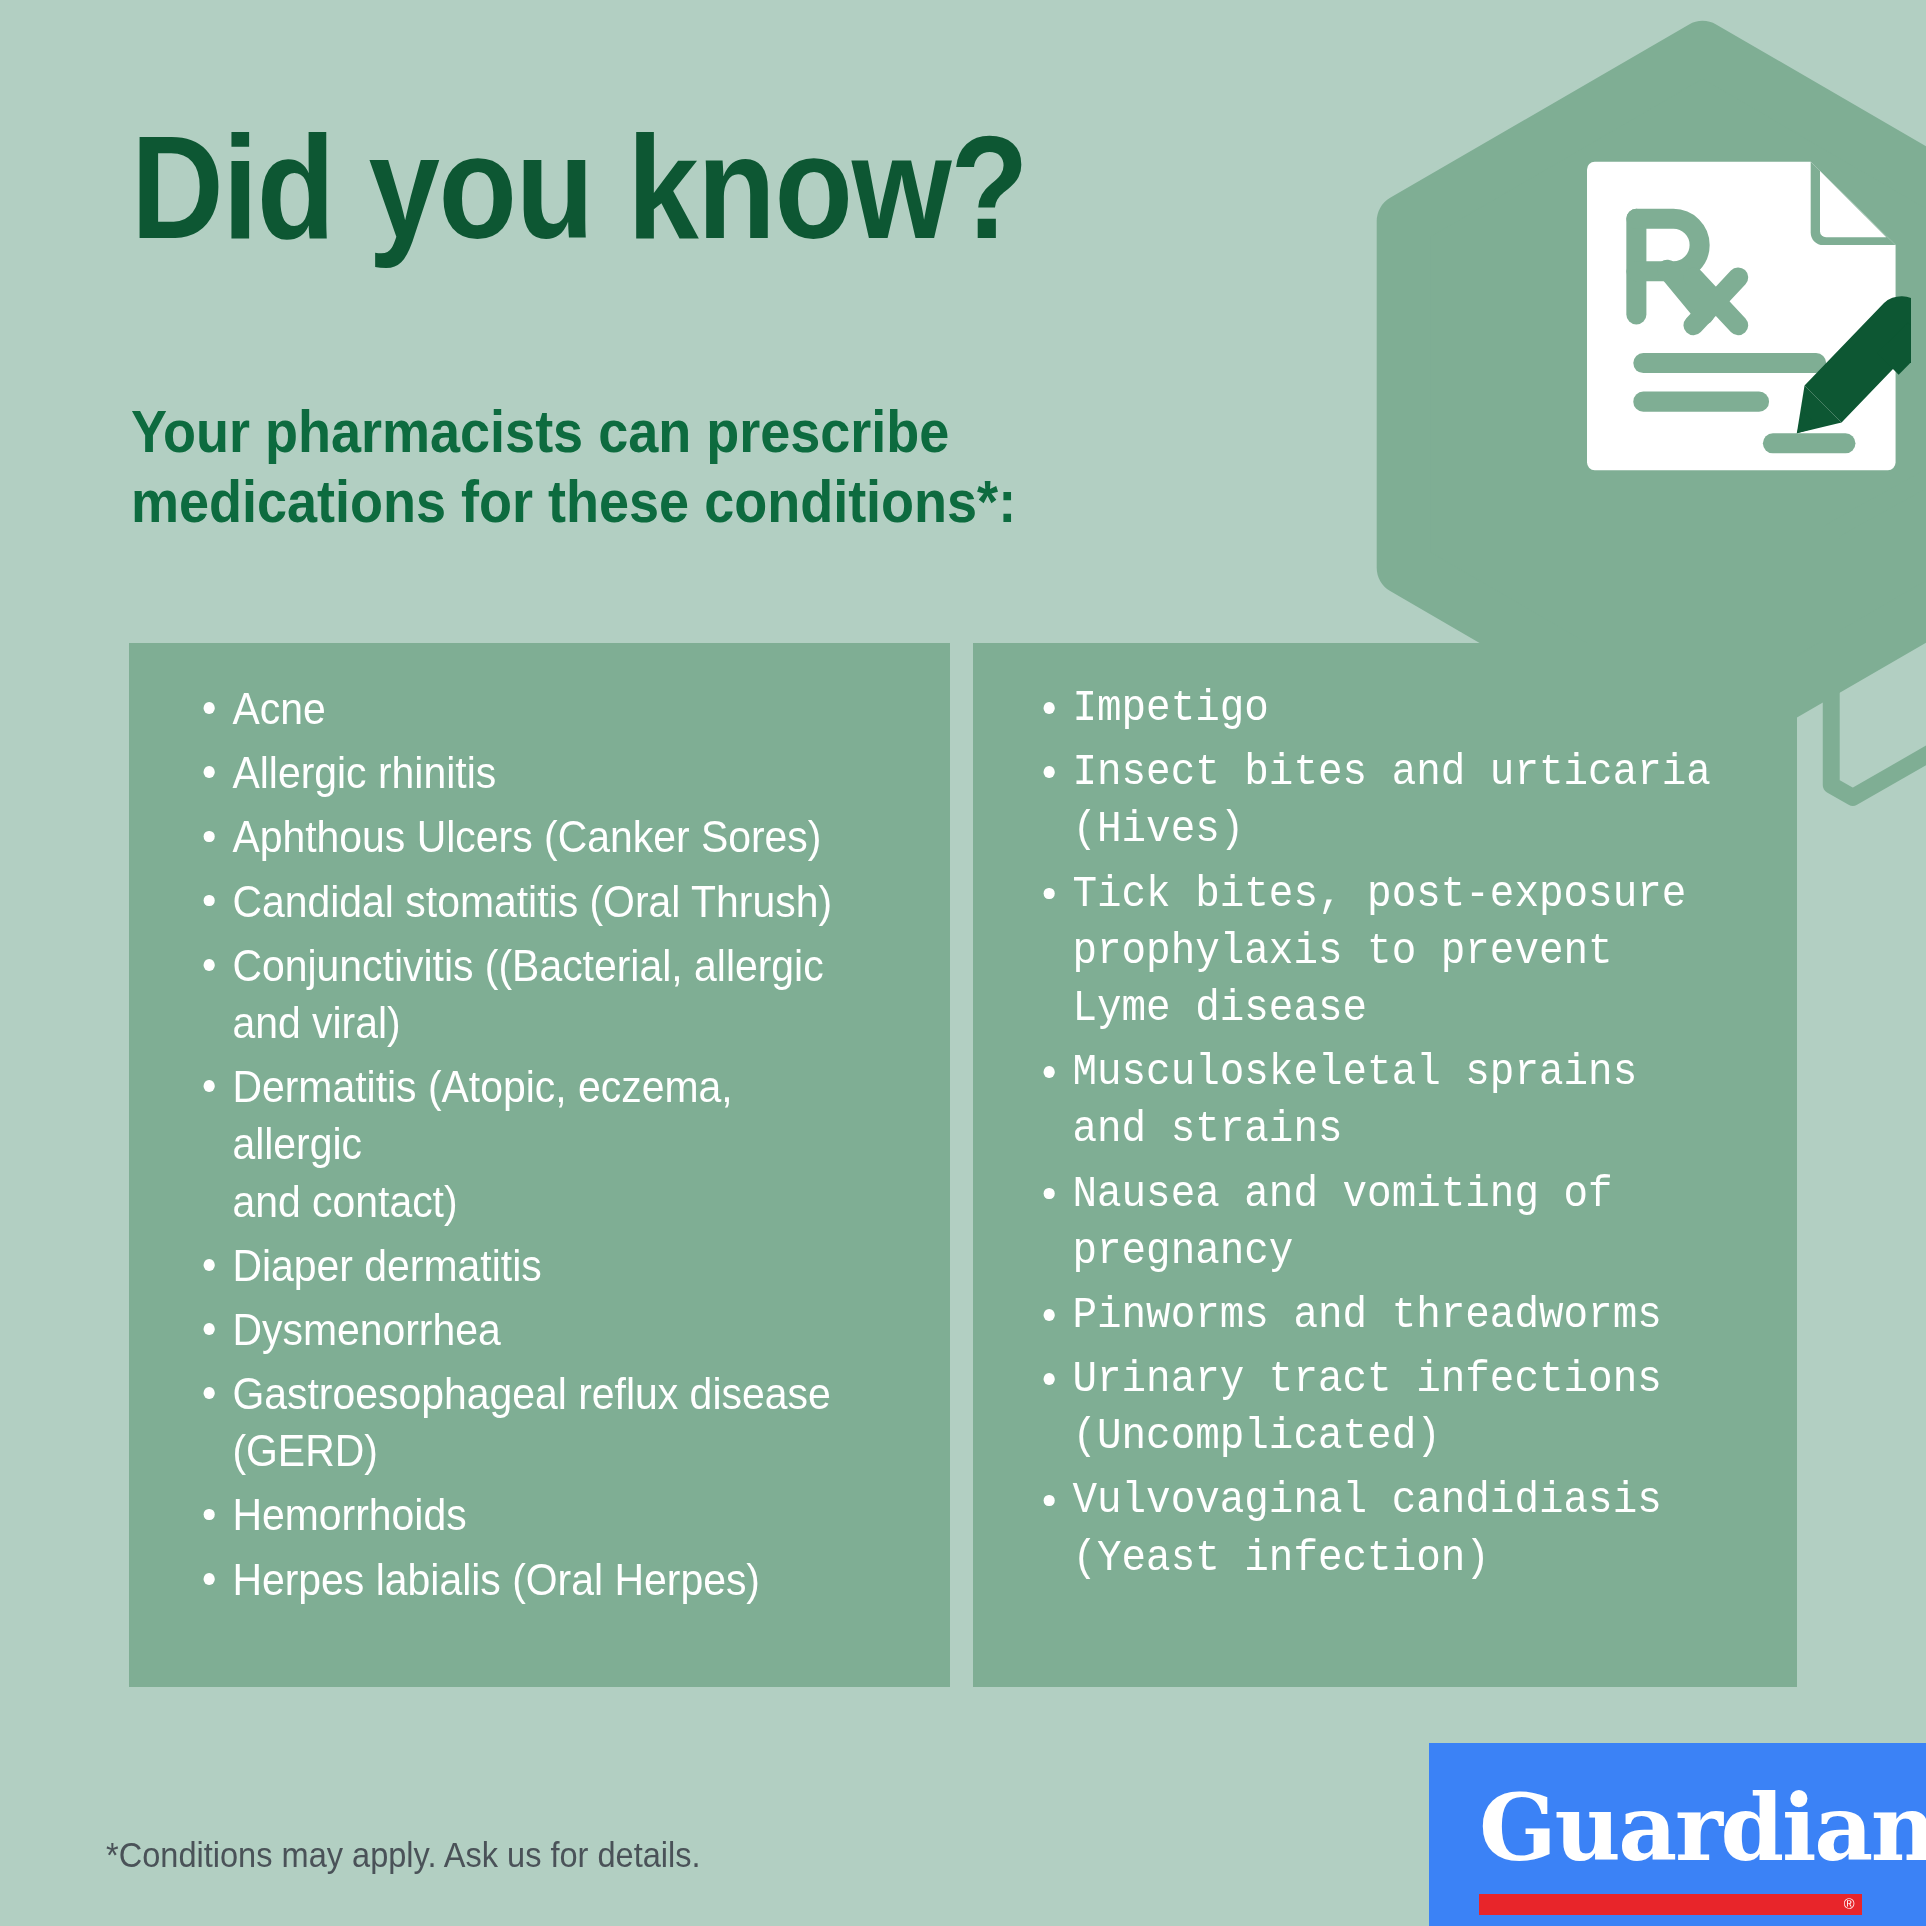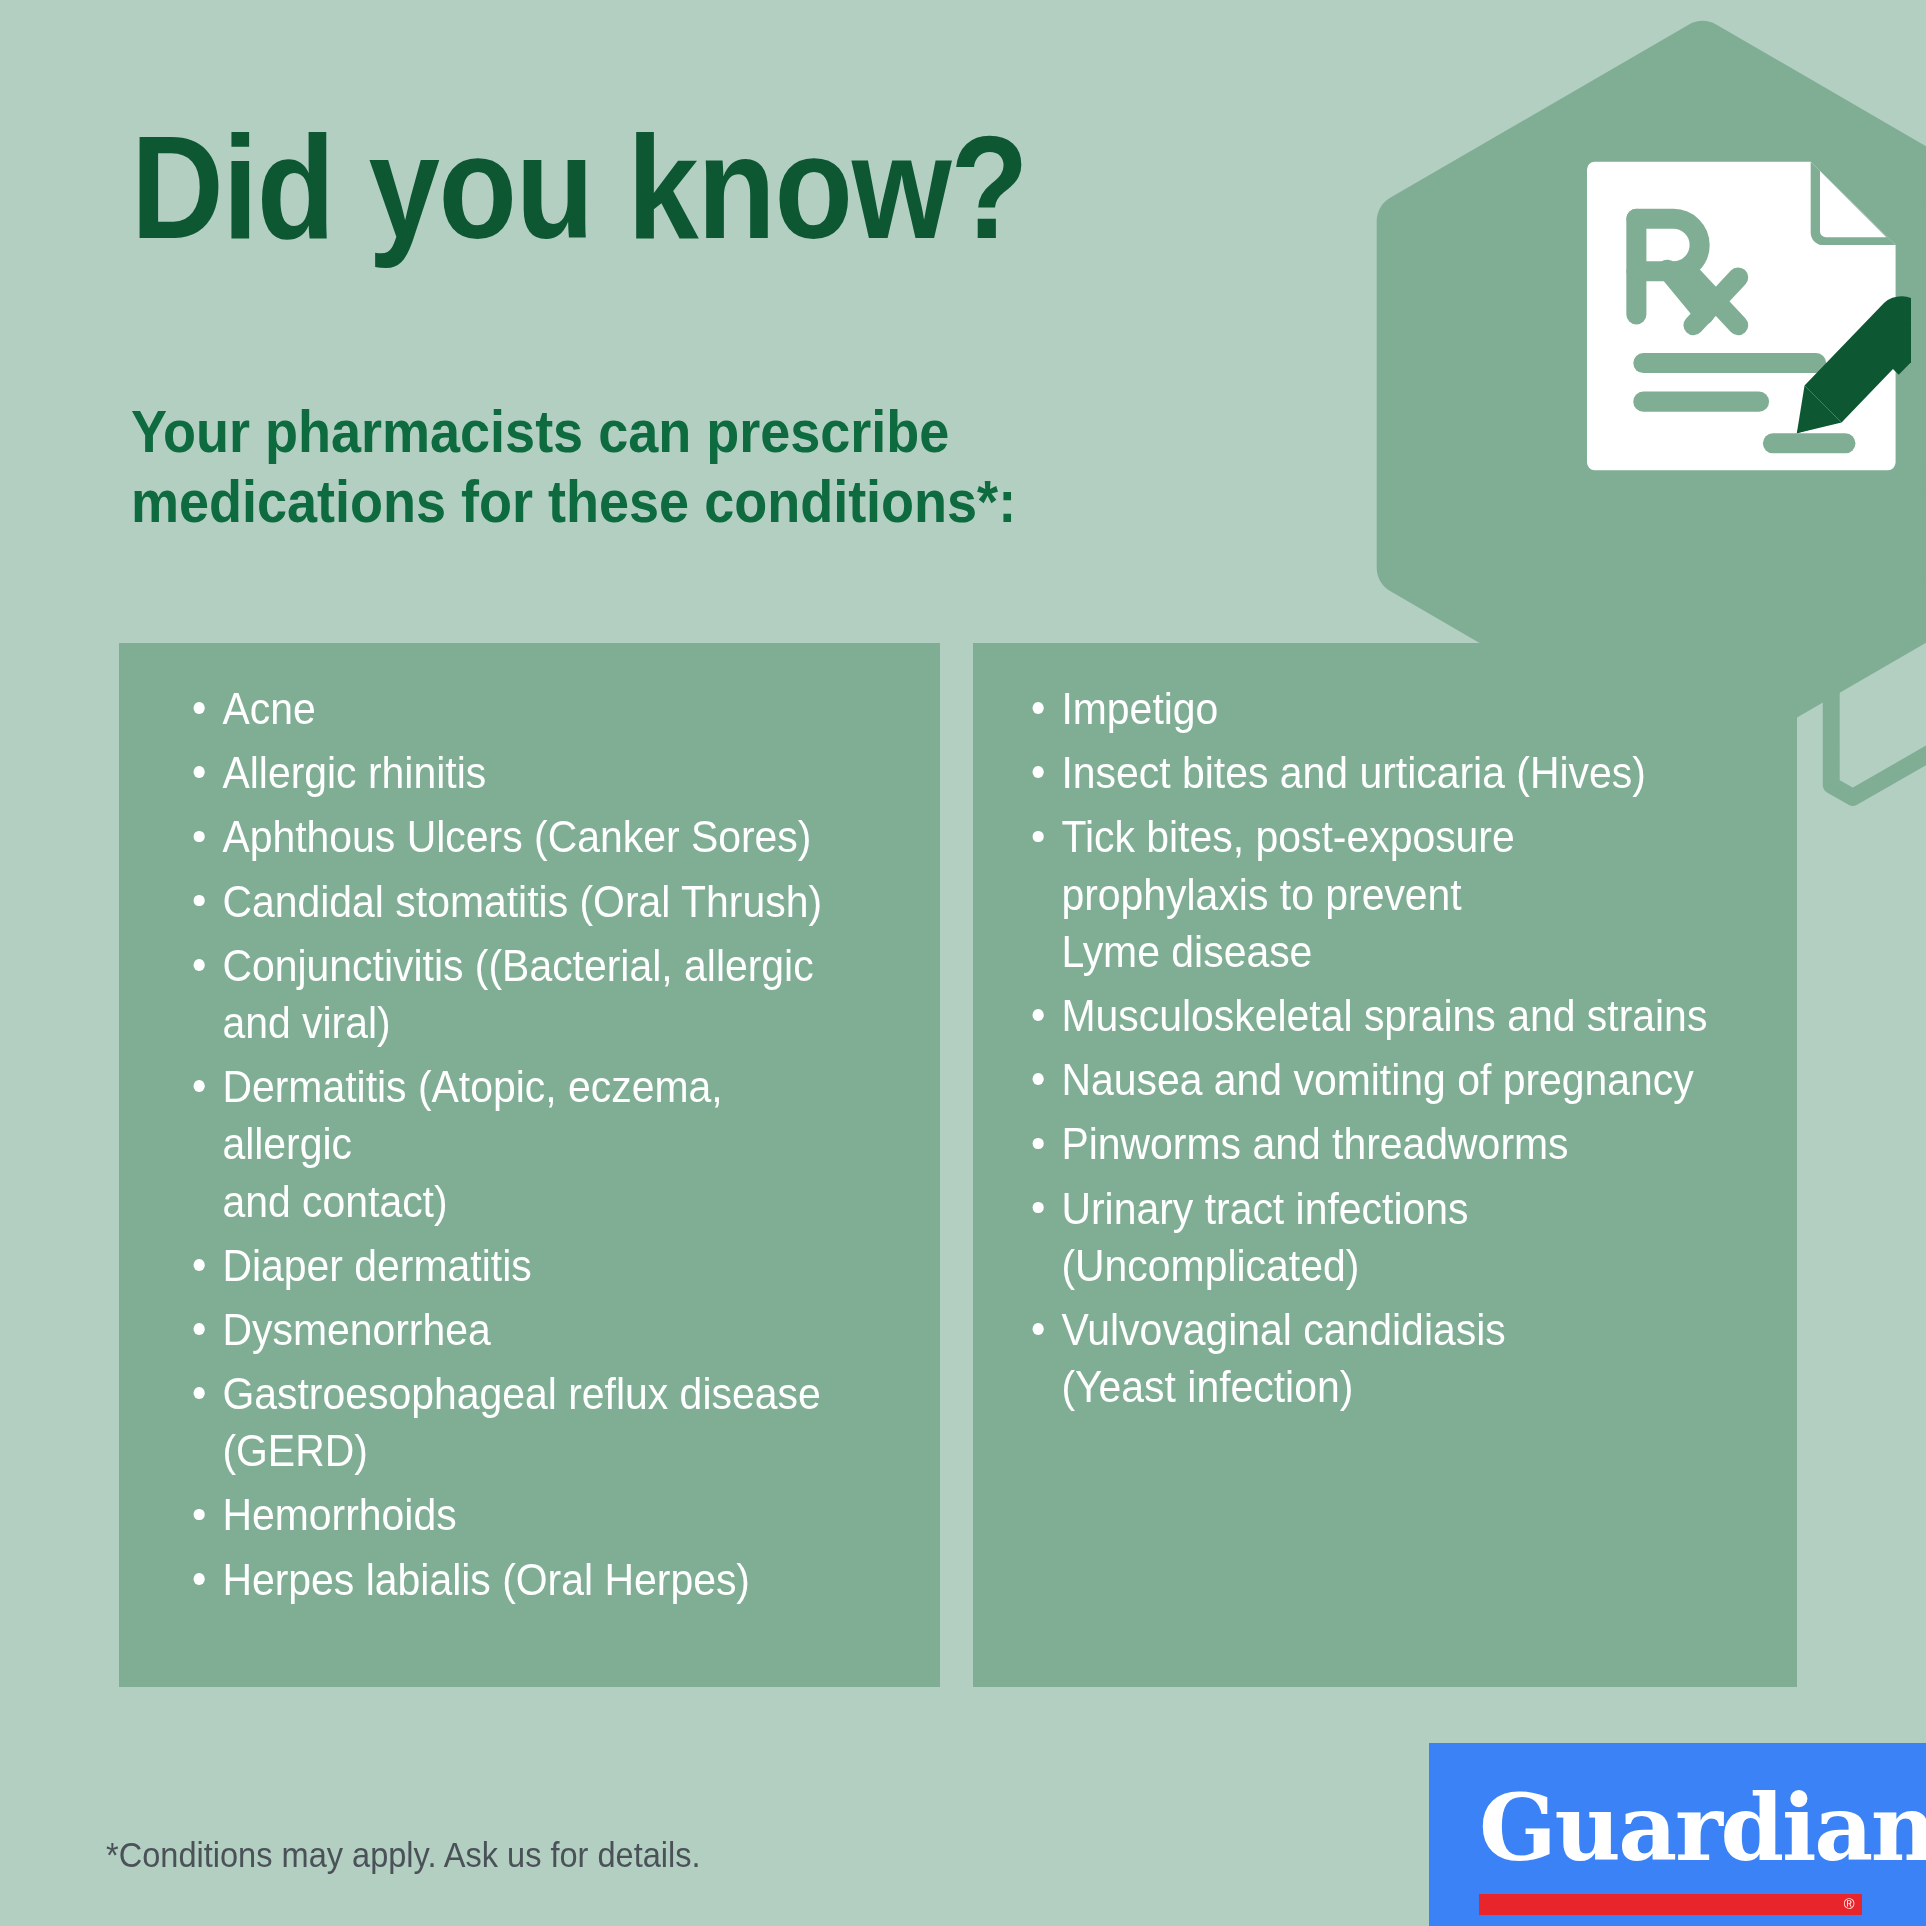"Acne" .panel-left { left: 119px -> 129px }
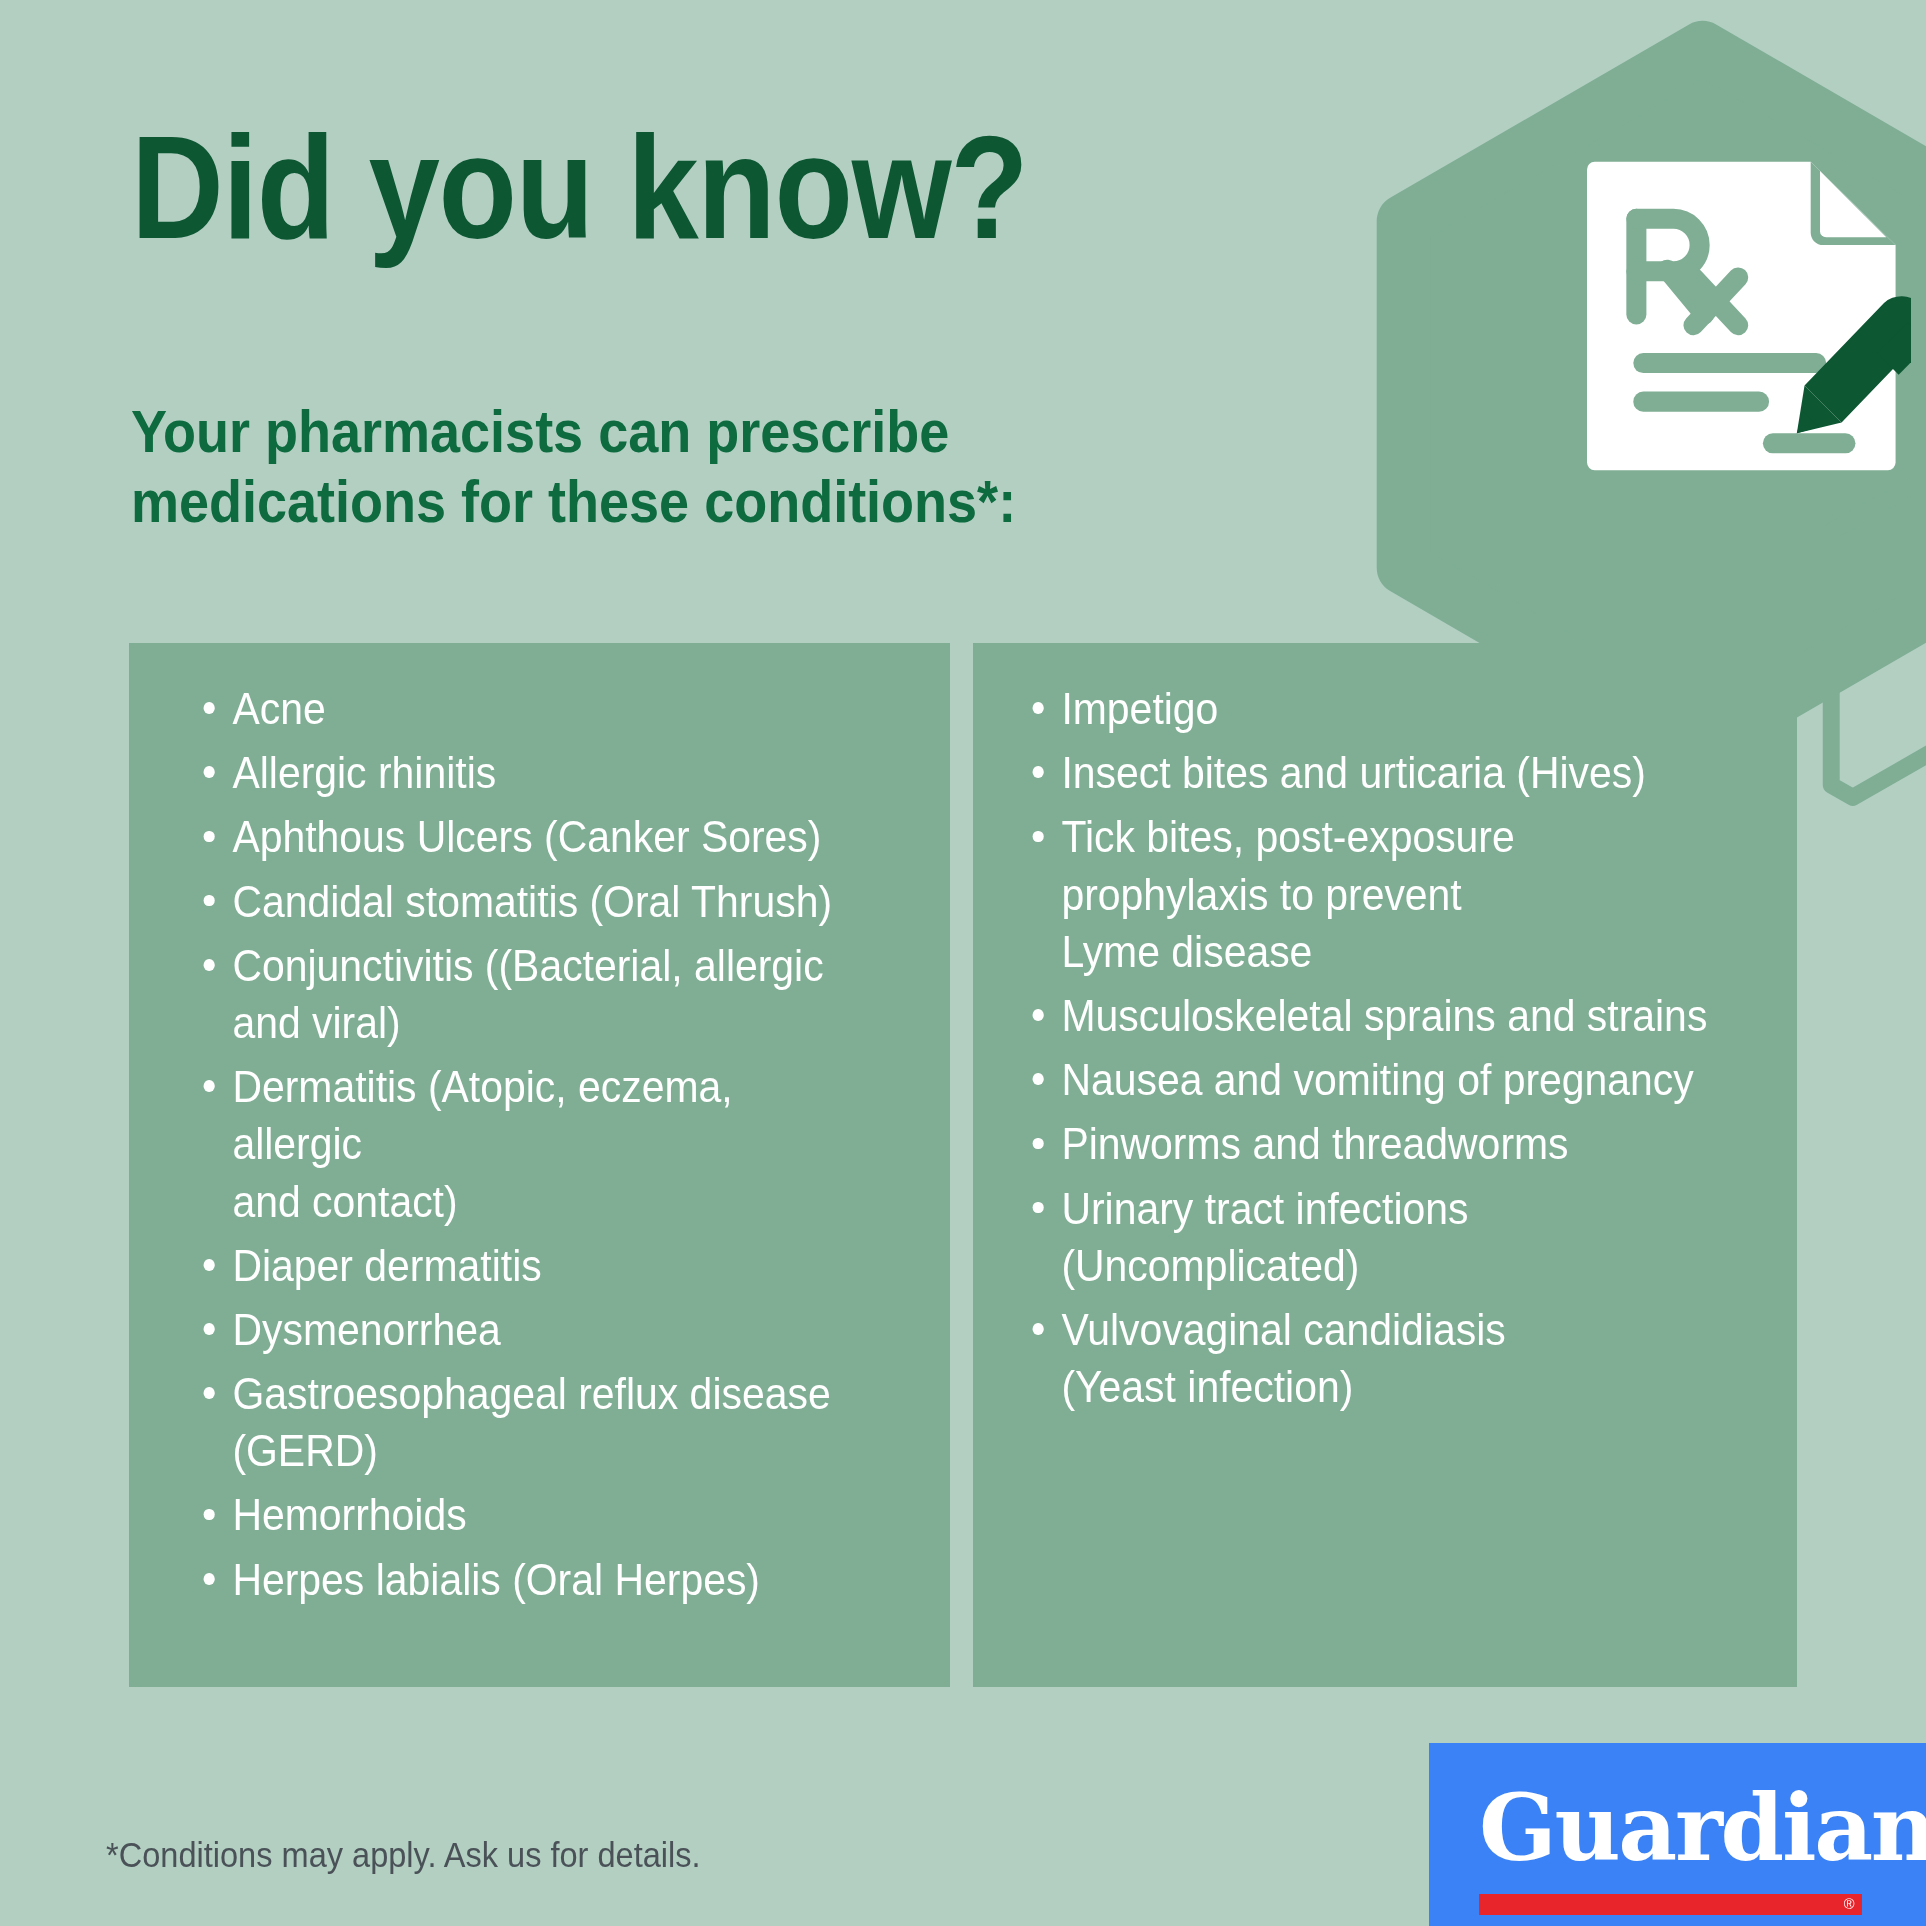"Impetigo" .panel-right .cond-list { font-family: none -> Liberation Mono, monospace; left: 54px -> 65px }
